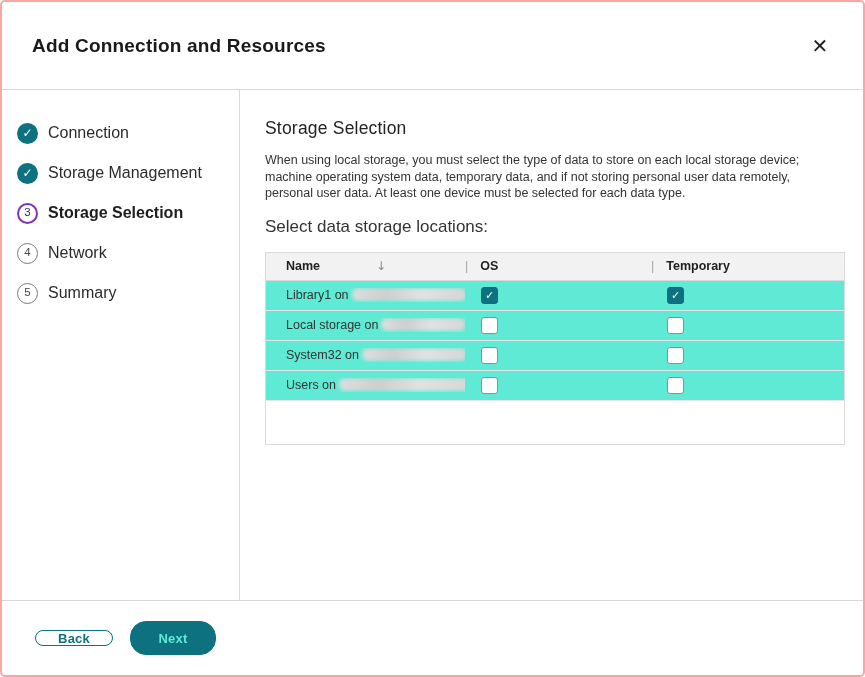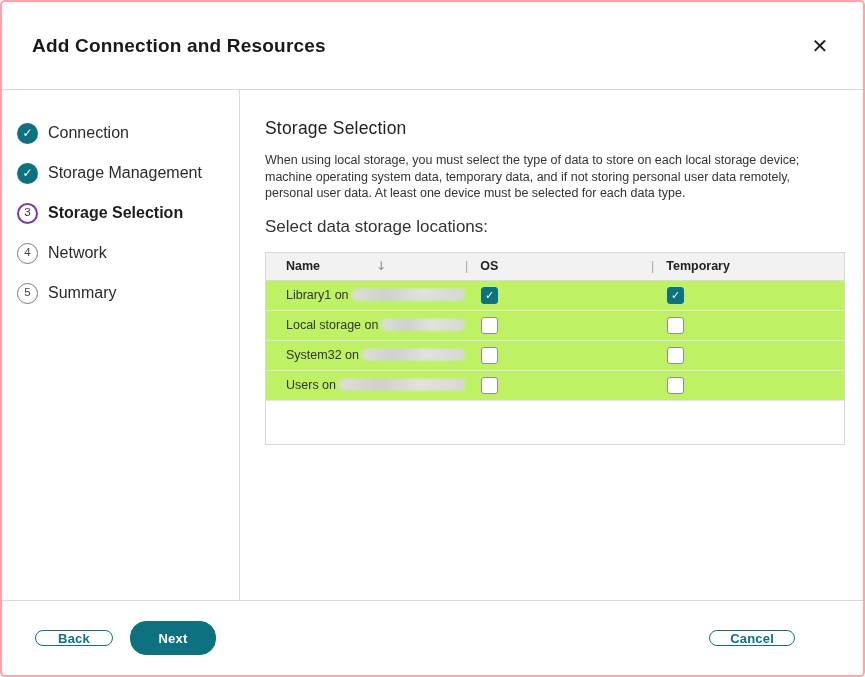"Library1 on" .t-row { background: #bef264 -> #5eead4 }
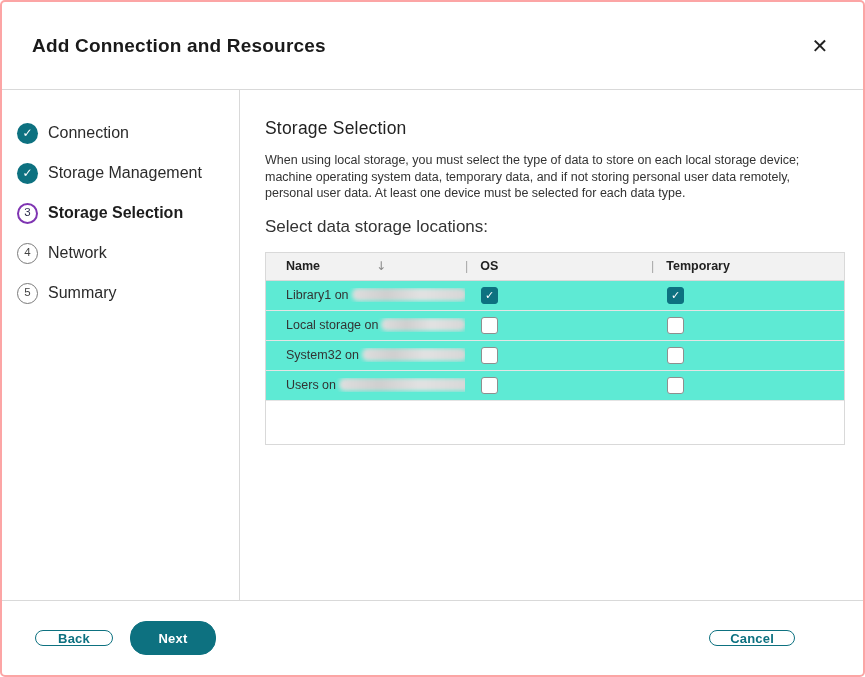"Next" .btn.solid { color: #ffffff -> #5eead4 }
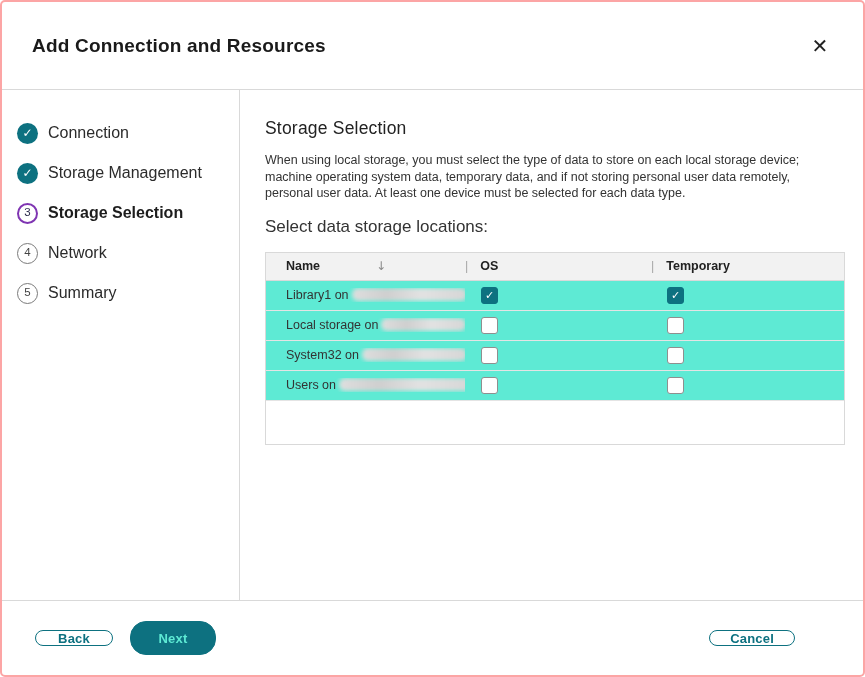"Cancel" button.btn { html: <button>Cancel</button> -> none }
